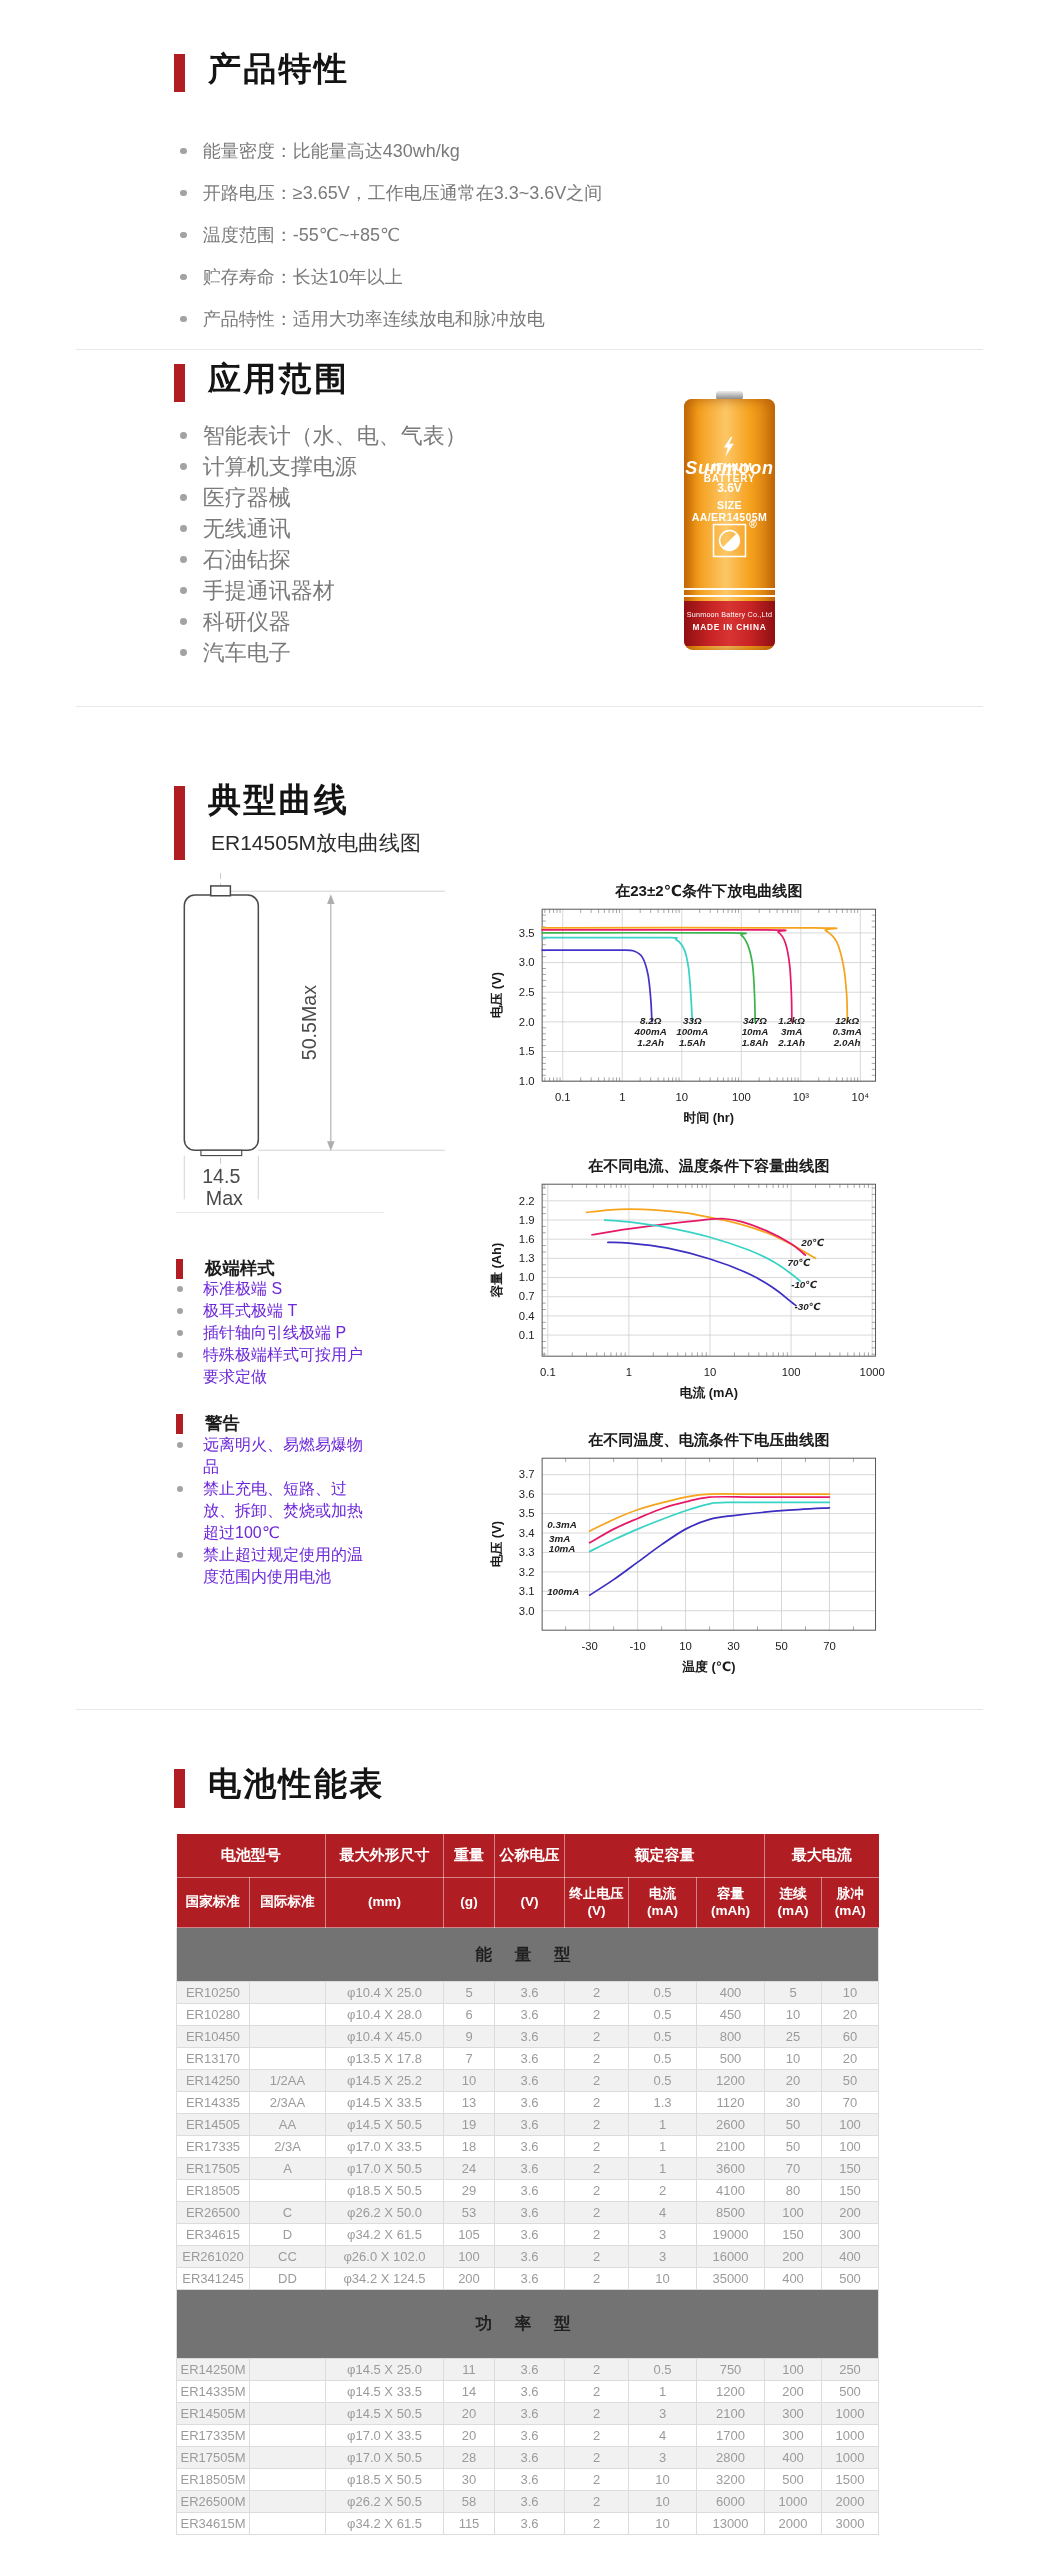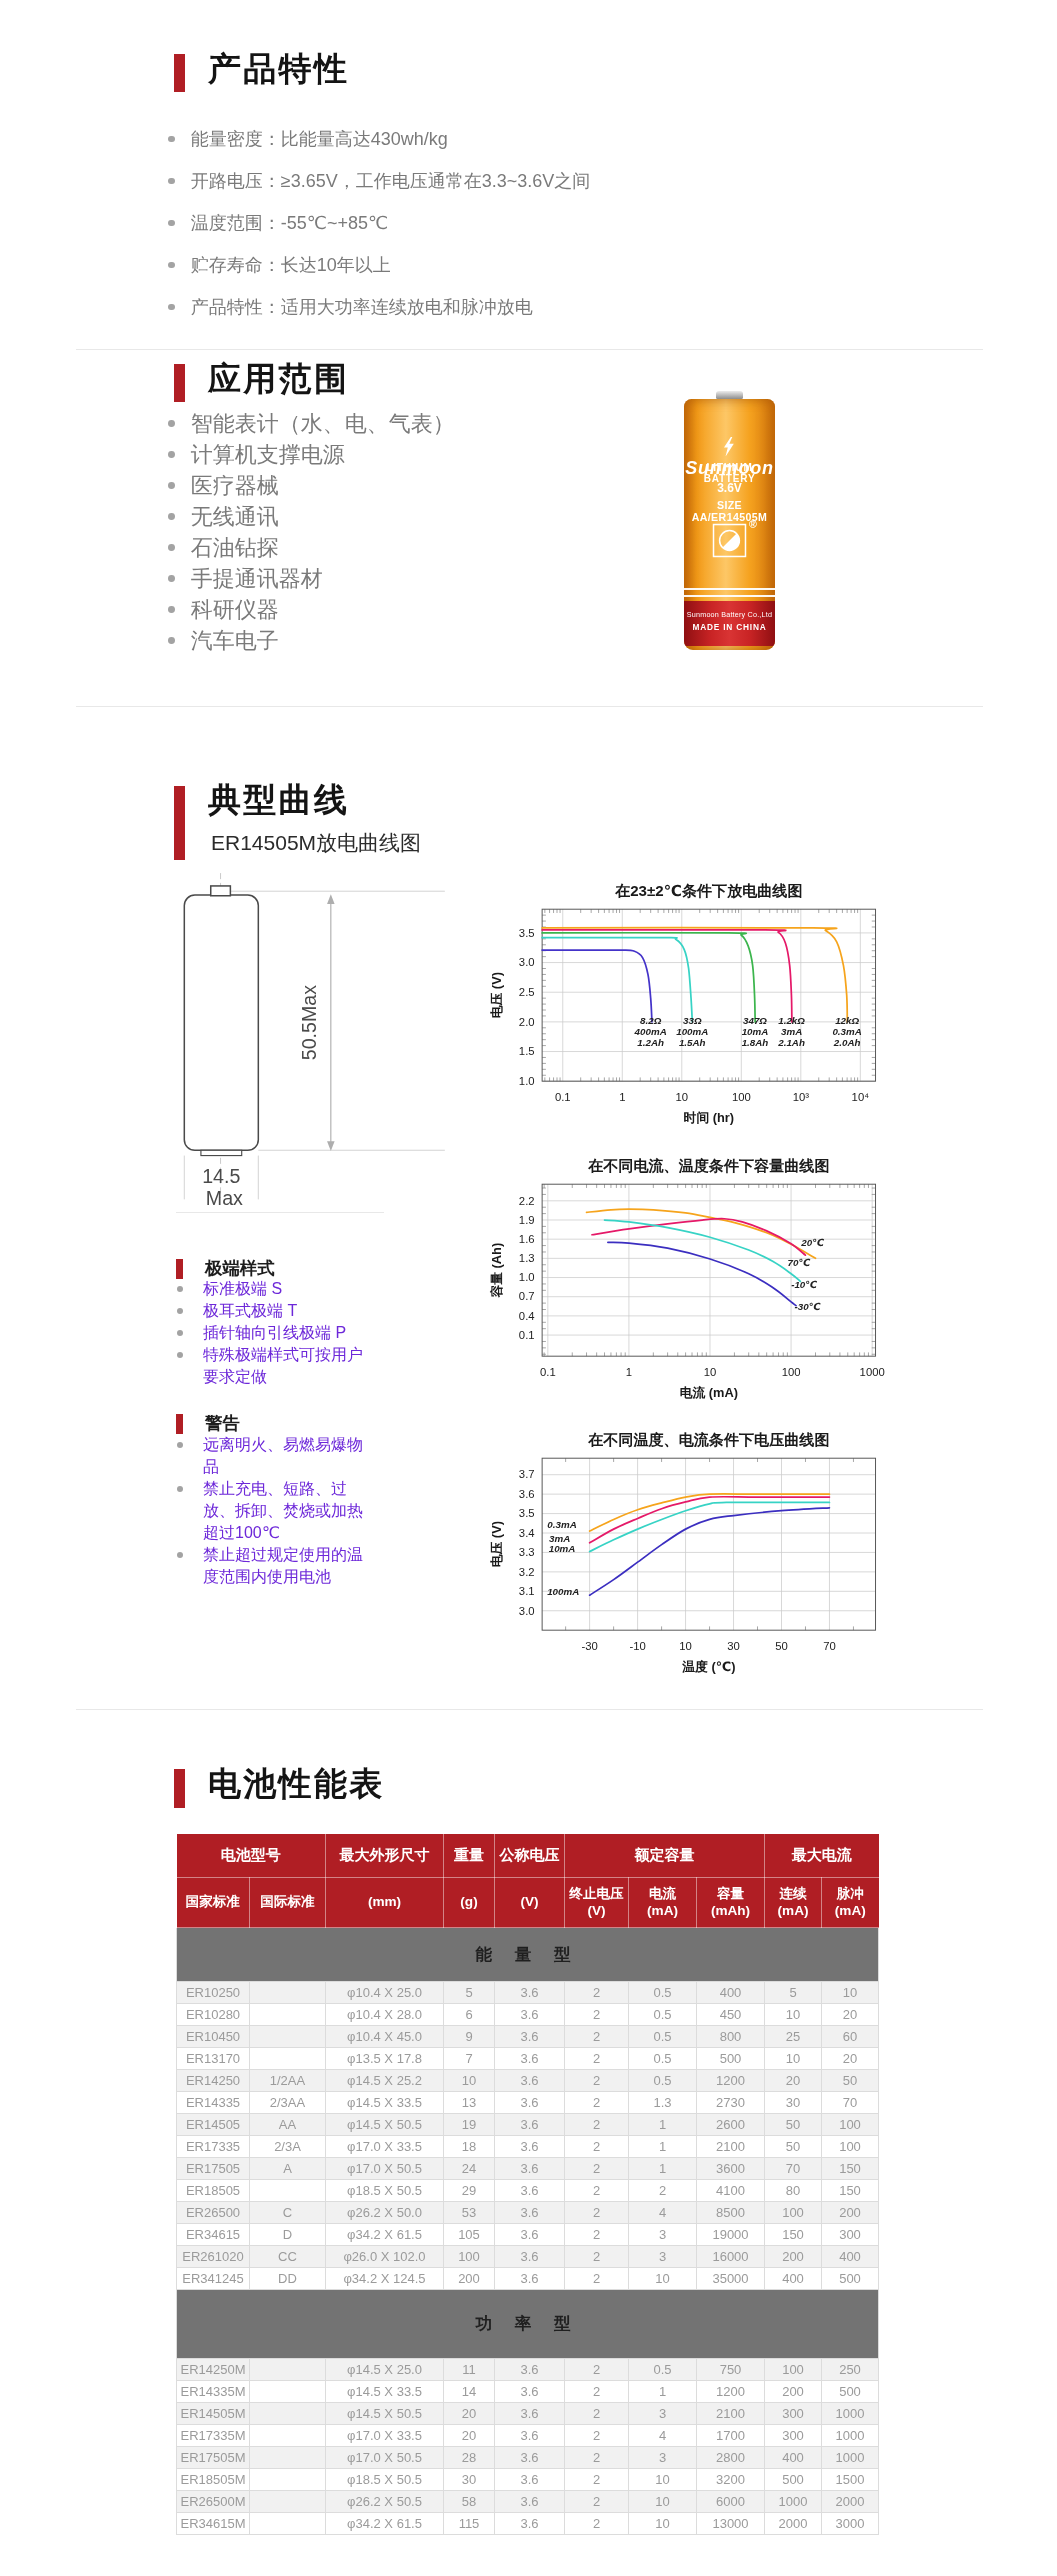"能量密度：比能量高达430wh/kg" .bullets { margin: 0 -> 12px }
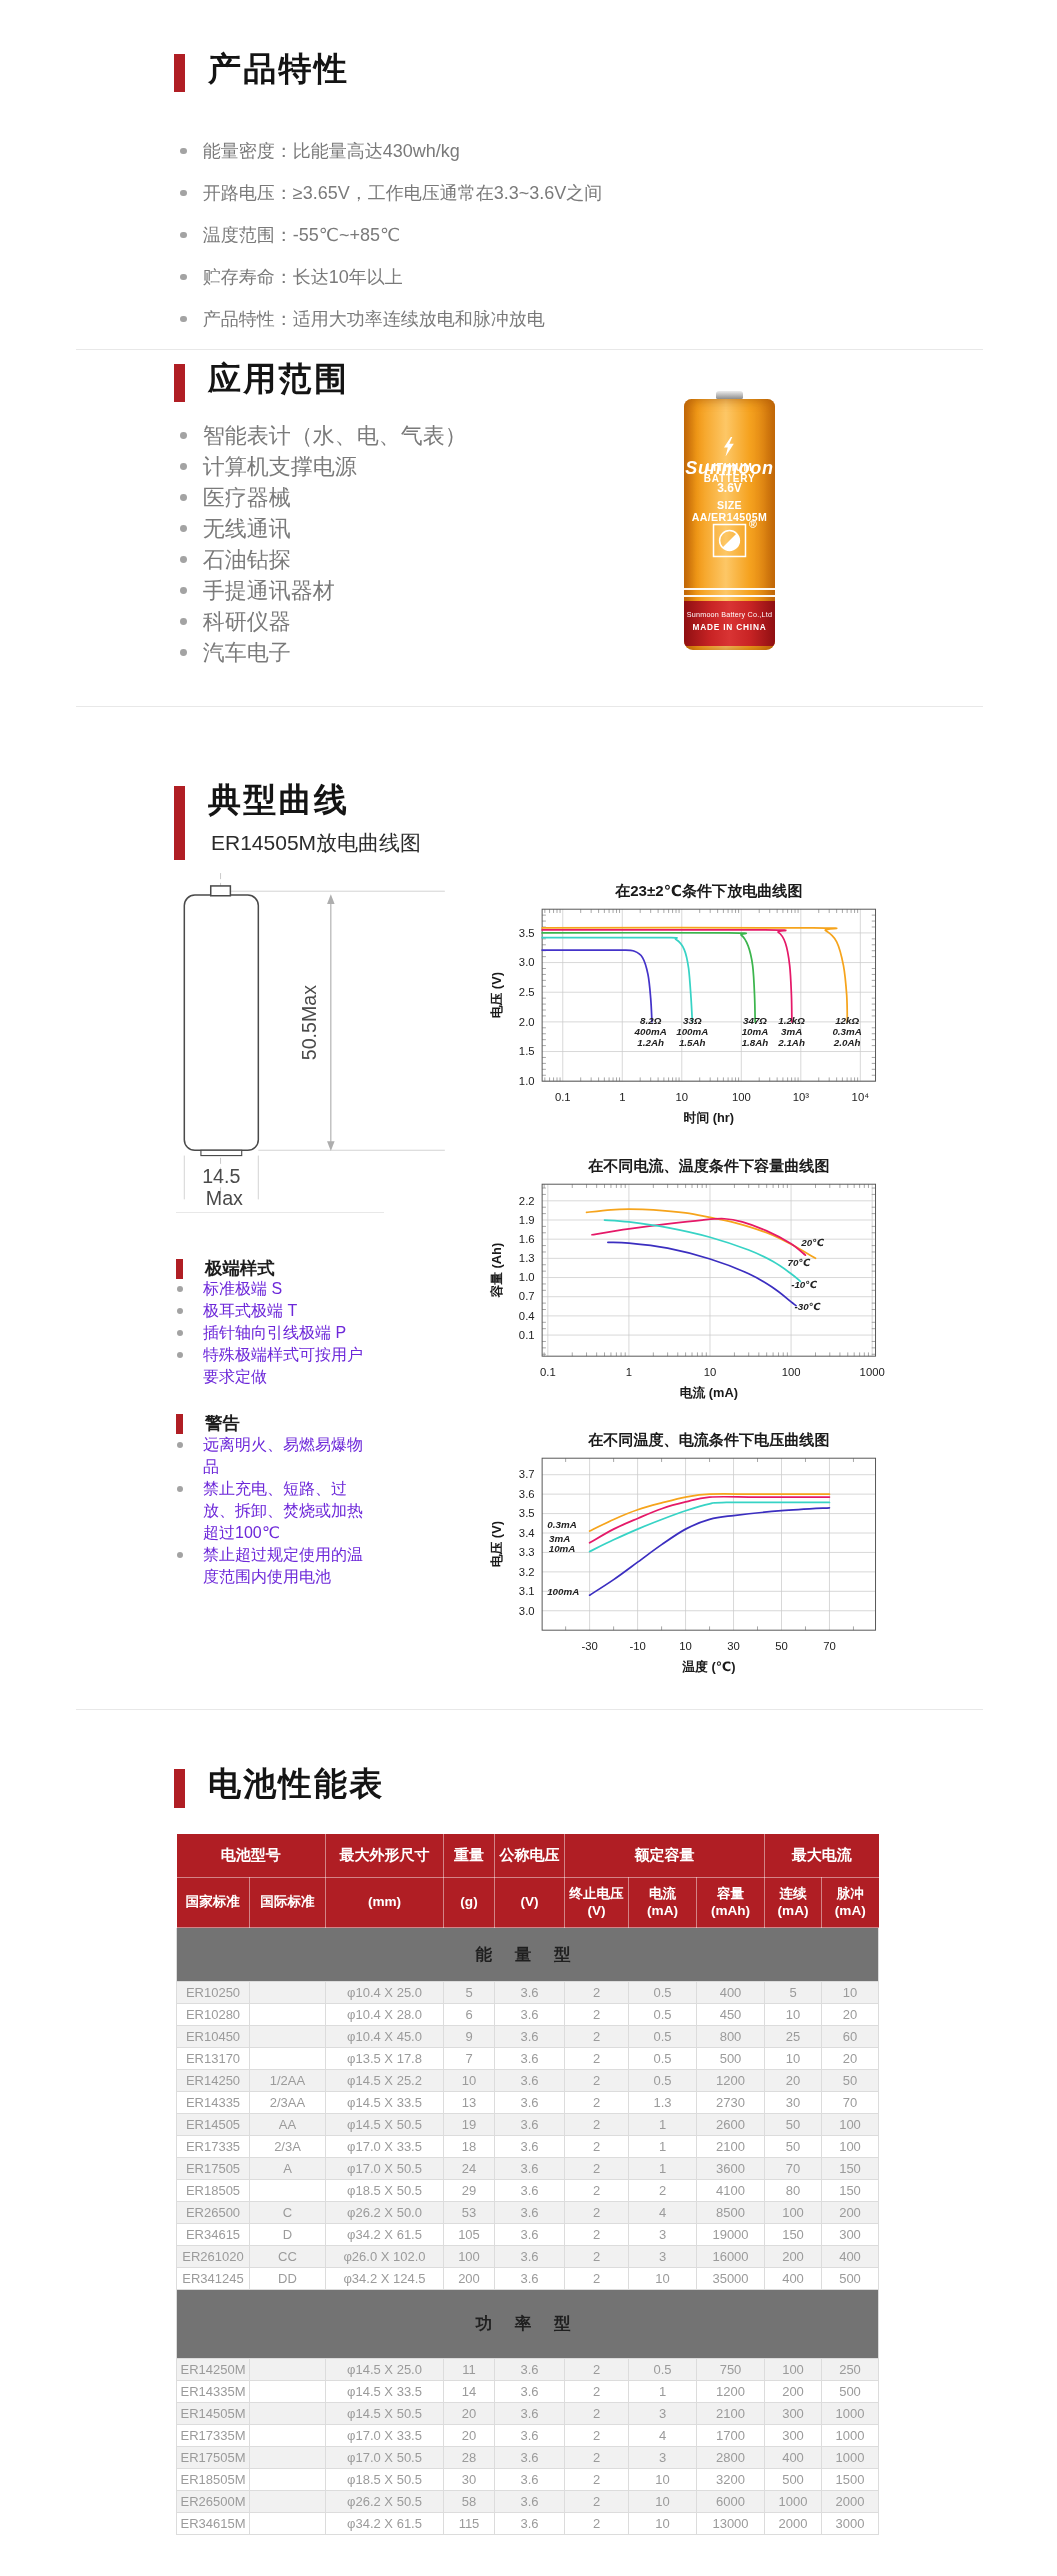"2730" td { text: 2730 -> 1120 }
